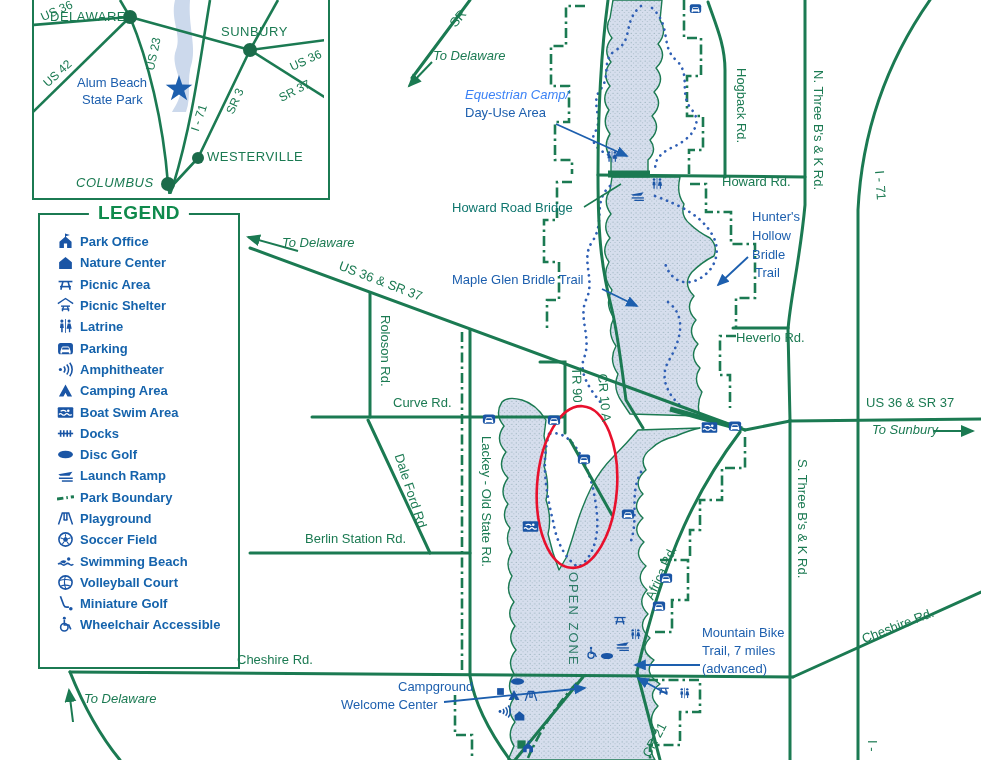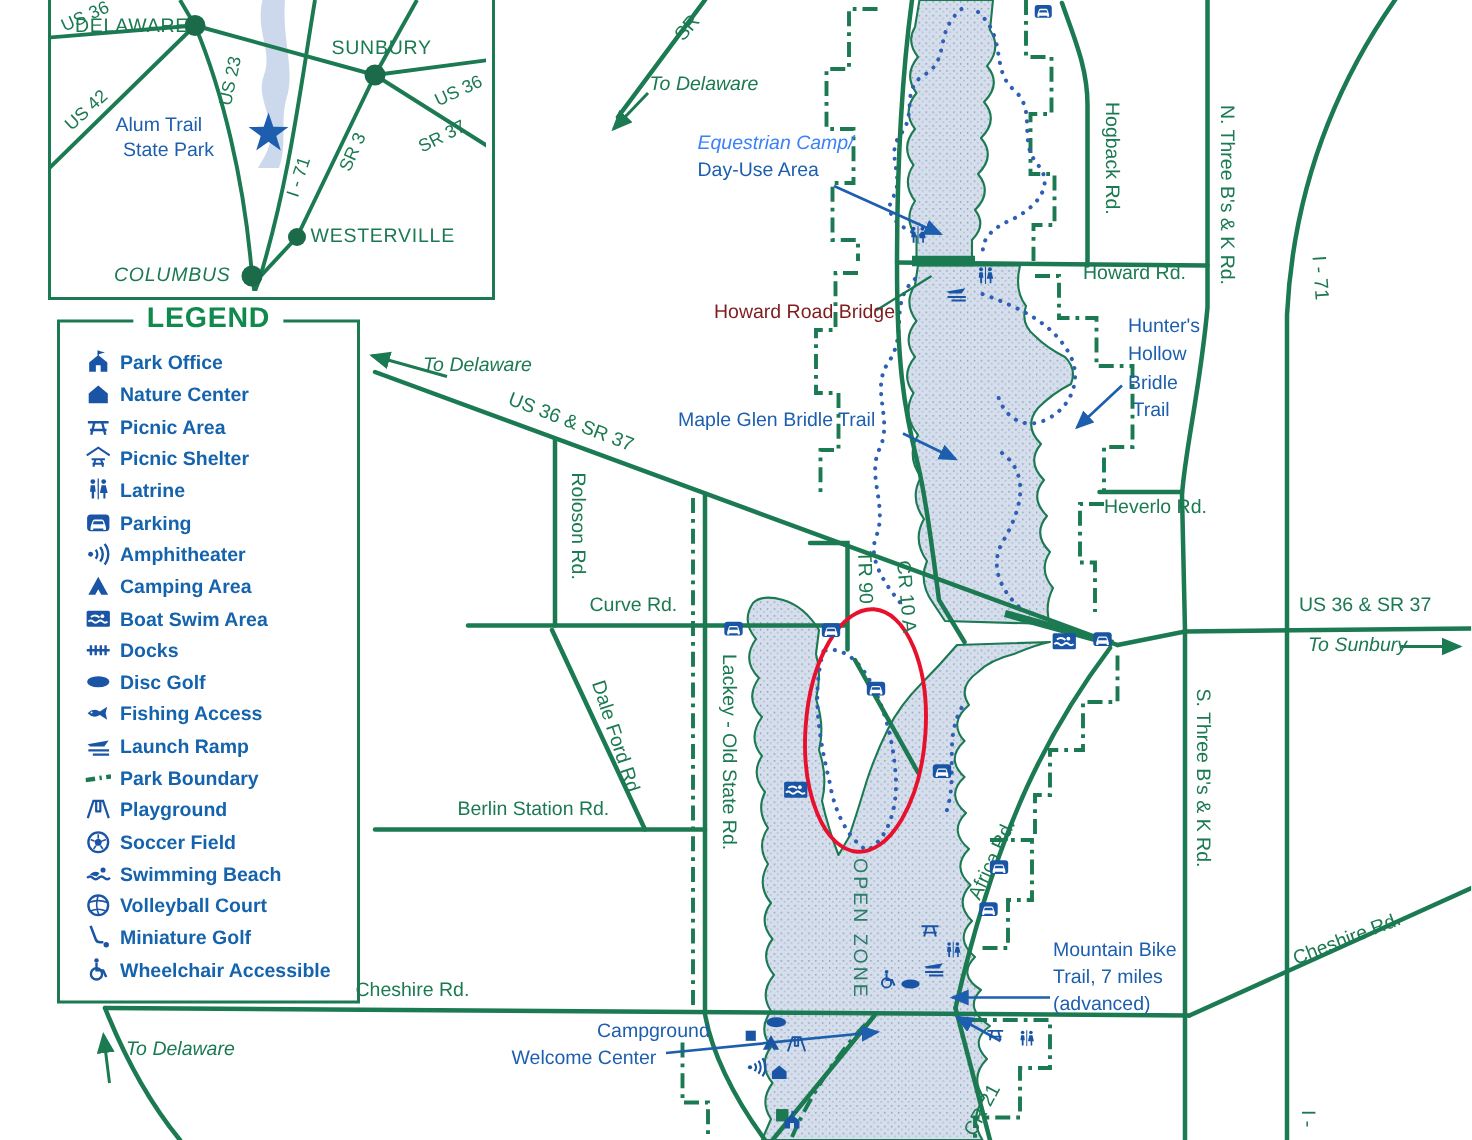"Alum Trail" span.maplabel { text: Trail -> Beach }
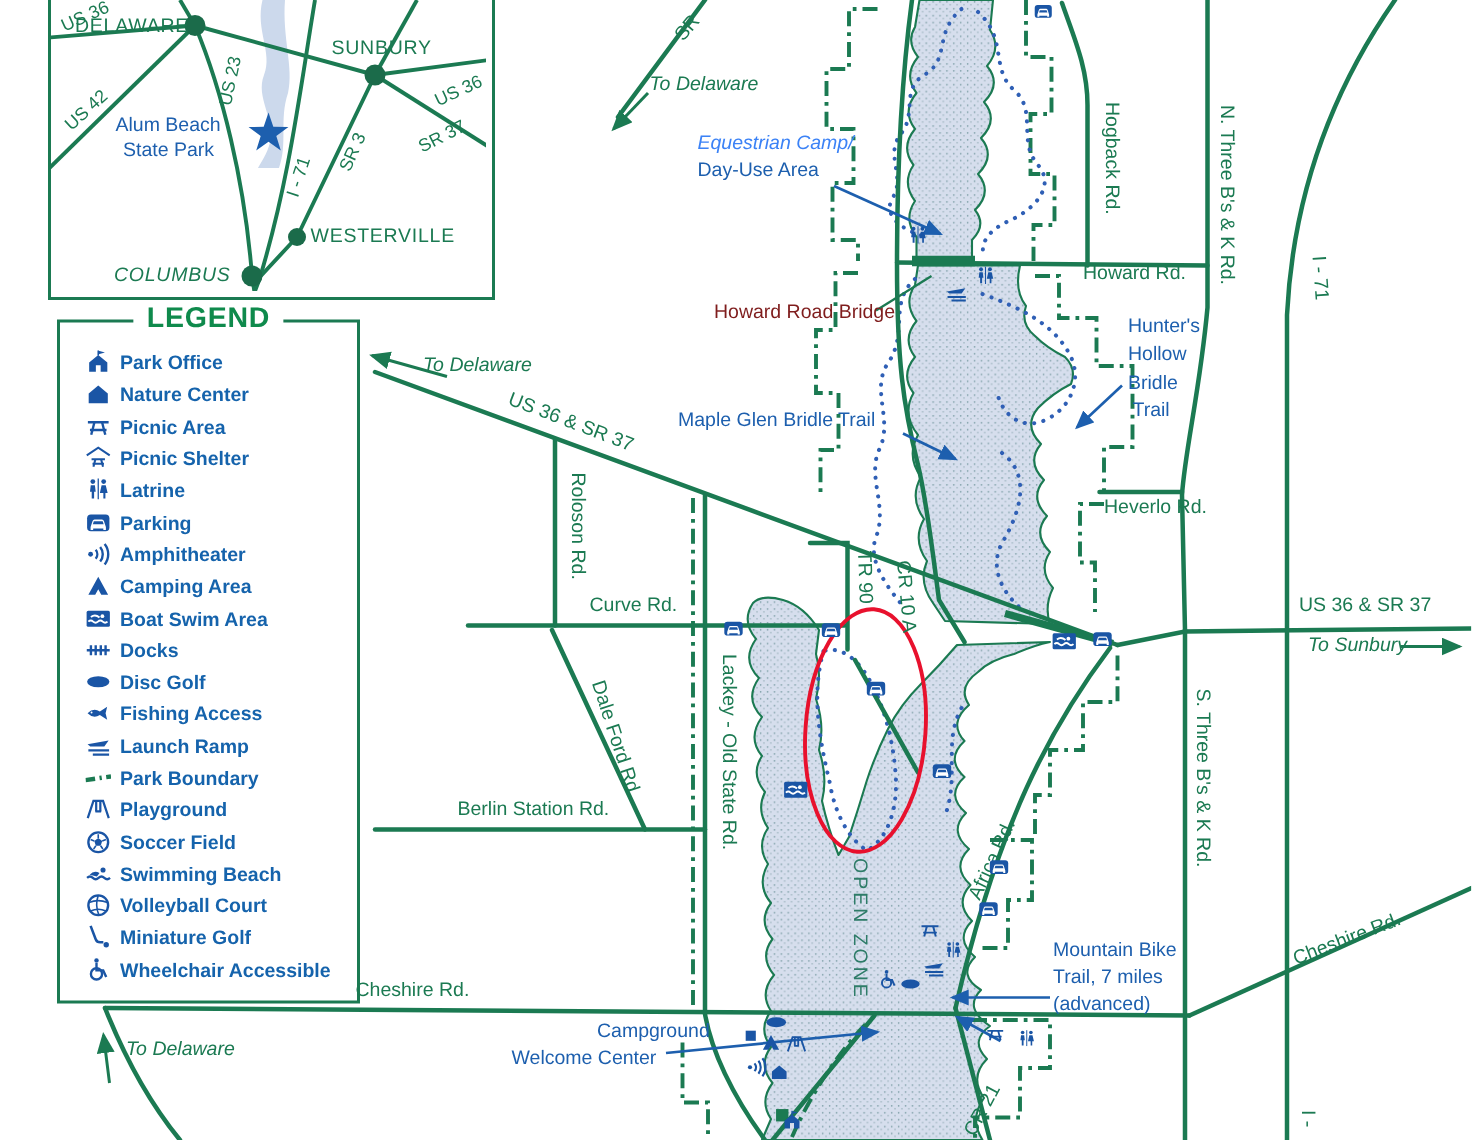"Howard Road Bridge" span.maplabel { color: #7f1d1d -> #0f766e; left: 476px -> 452px }
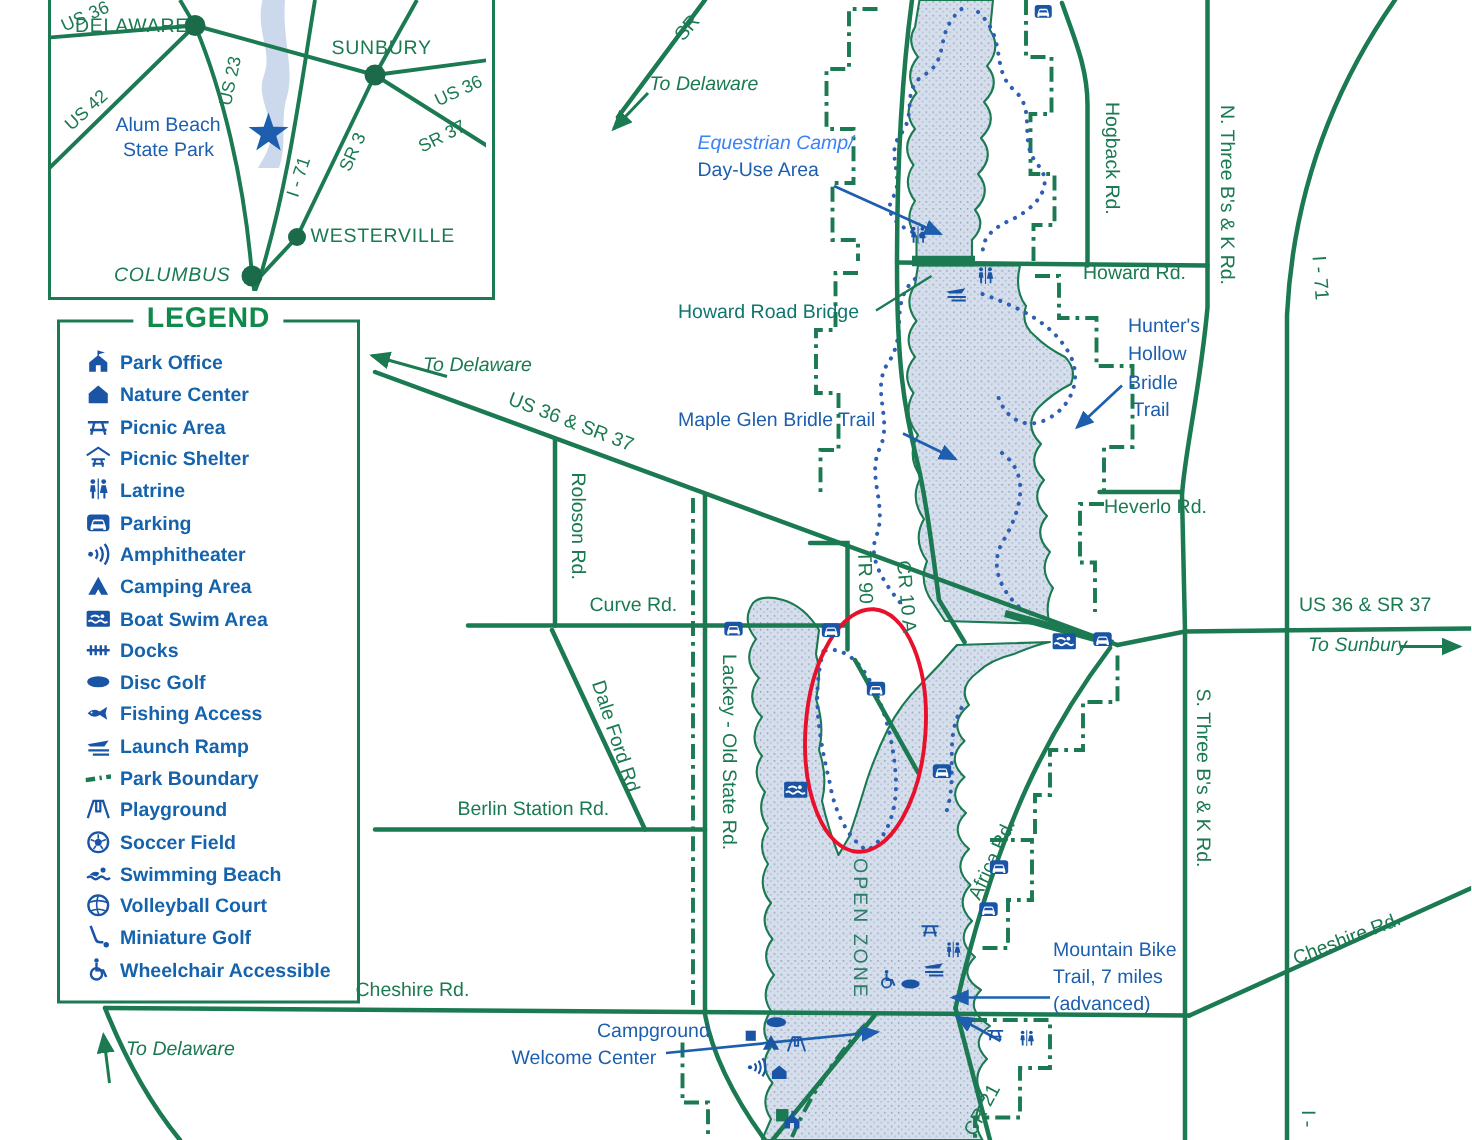"Fishing Access" div.legend-row { html: <div> <span> <svg> <path></path> <circle></circle> </svg> </span> <span>Fishing Access</span> </div> -> none }
